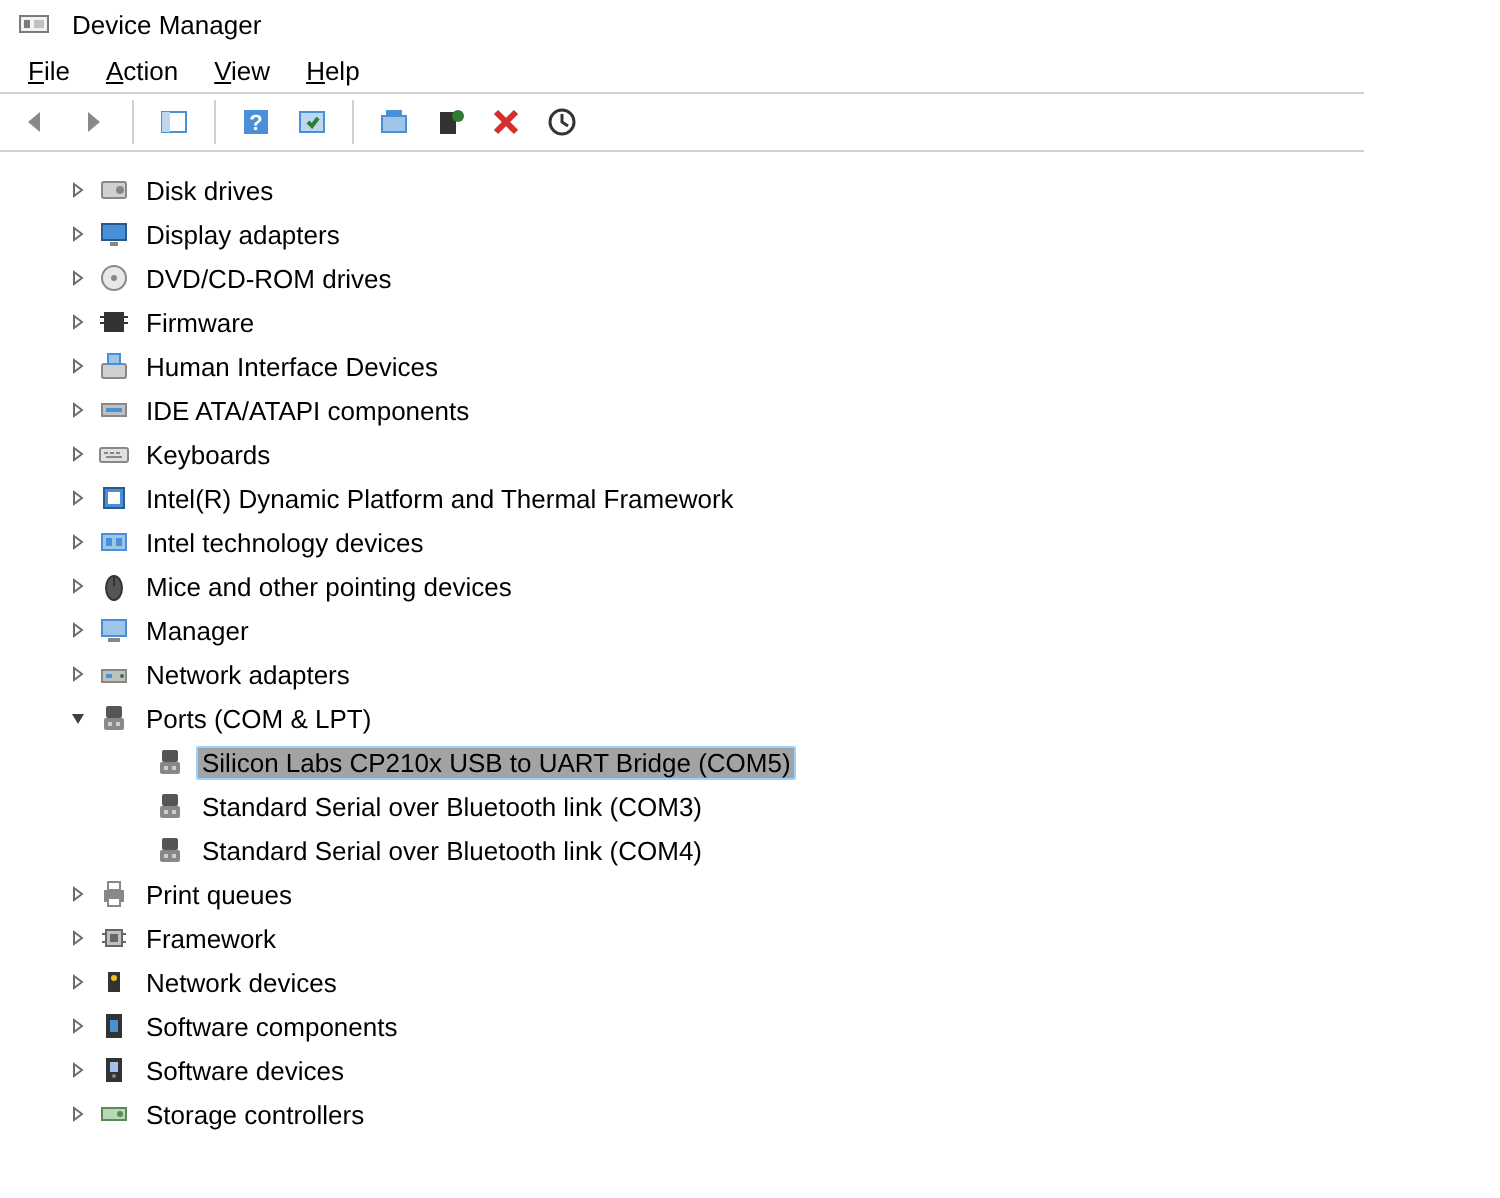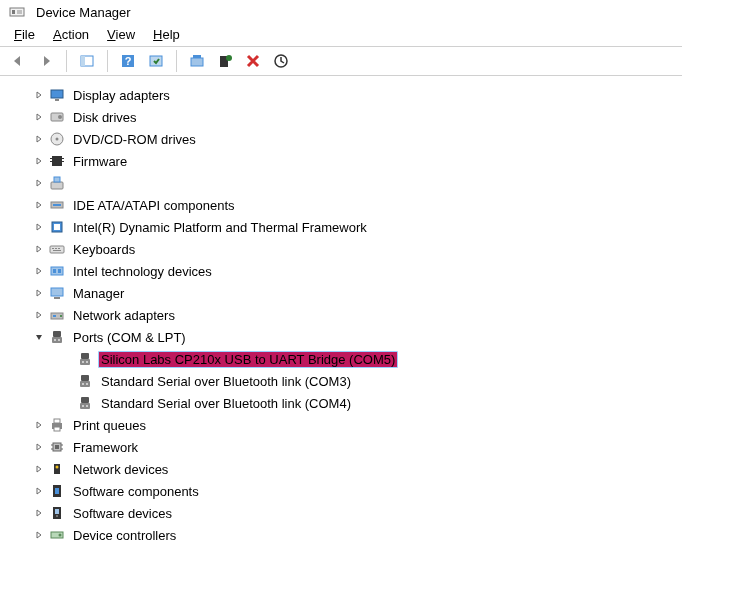"File" .menubar { align-items: none -> center }
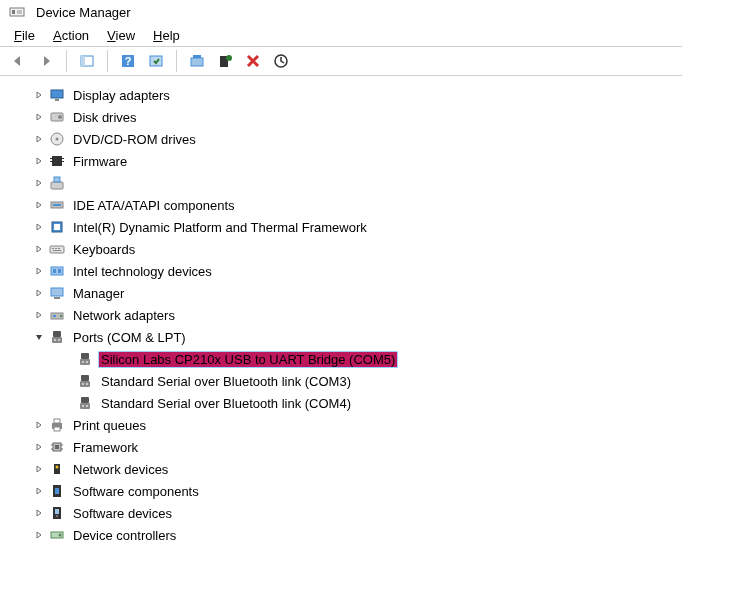"Display adapters" div.row { order: before "Disk drives" -> after "Disk drives" }
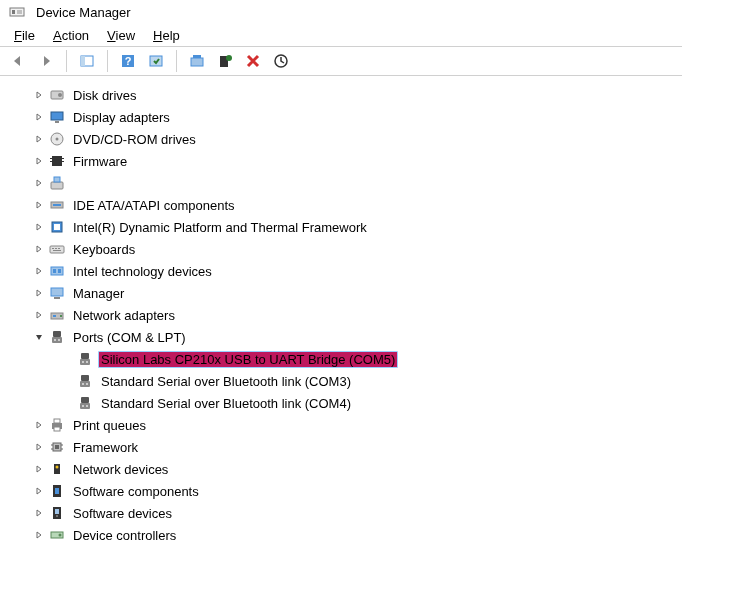"Human Interface Devices" span.label { html: none -> <span>Human Interface Devices</span> }
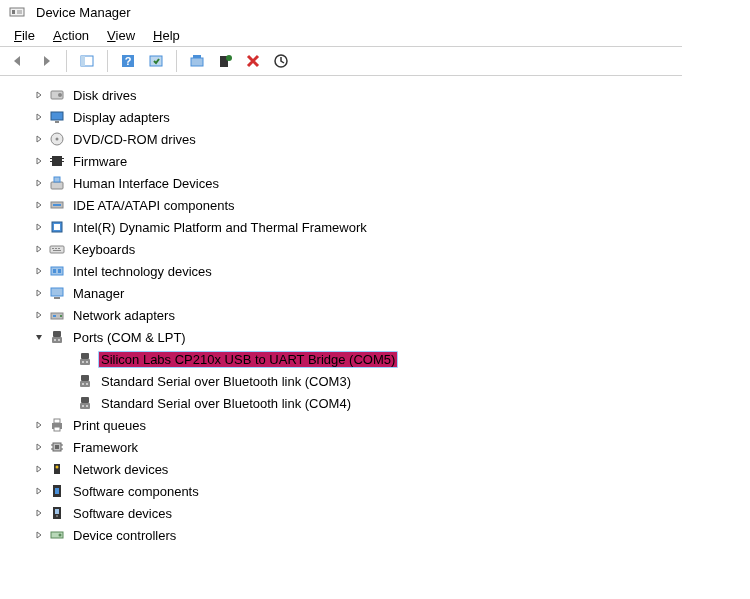"Intel(R) Dynamic Platform and Thermal" div.row { order: before "Keyboards" -> after "Keyboards" }
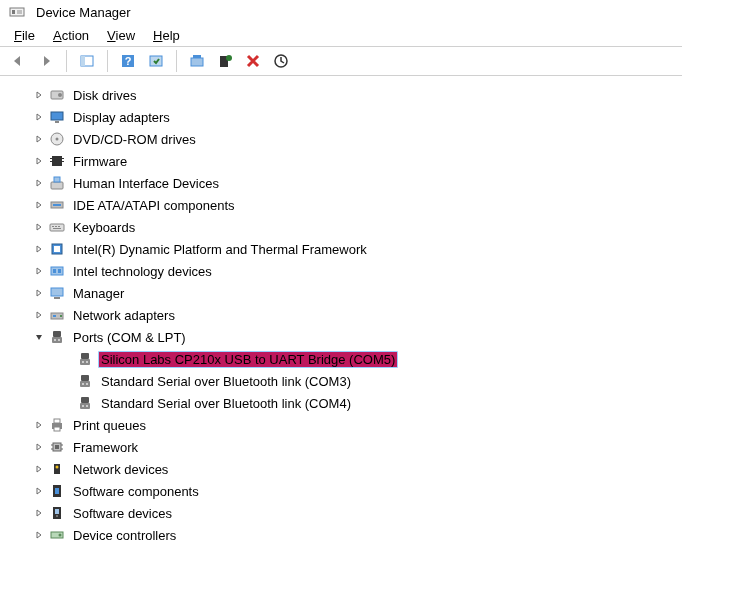"Mice and other pointing devices" div.row { html: none -> <div> <span> <svg> <path></path> </svg> </span> <span> <svg> <ellipse></ellipse> <line></line> </svg> </span> <span>Mice and other pointing devices</span> </div> }
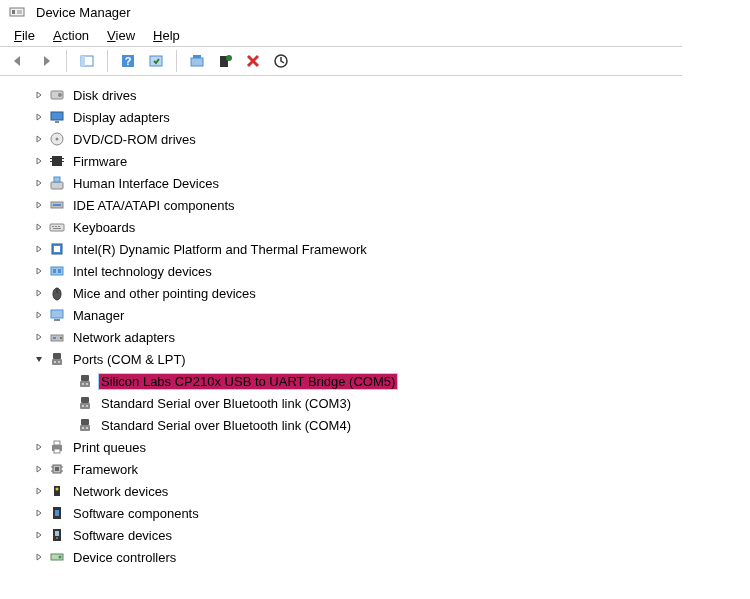"Silicon Labs CP210x USB to" .label.selected { background: #be185d -> #a3a3a3 }
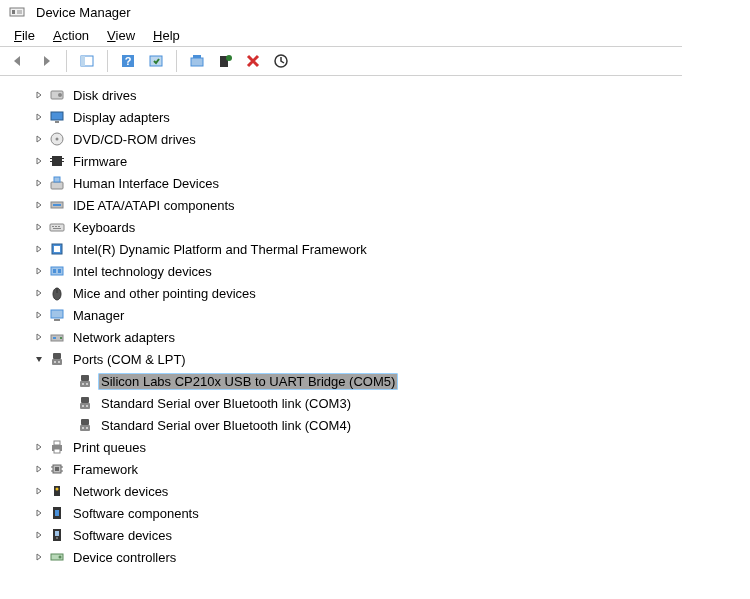"Device controllers" span.label { text: Device -> Storage }
